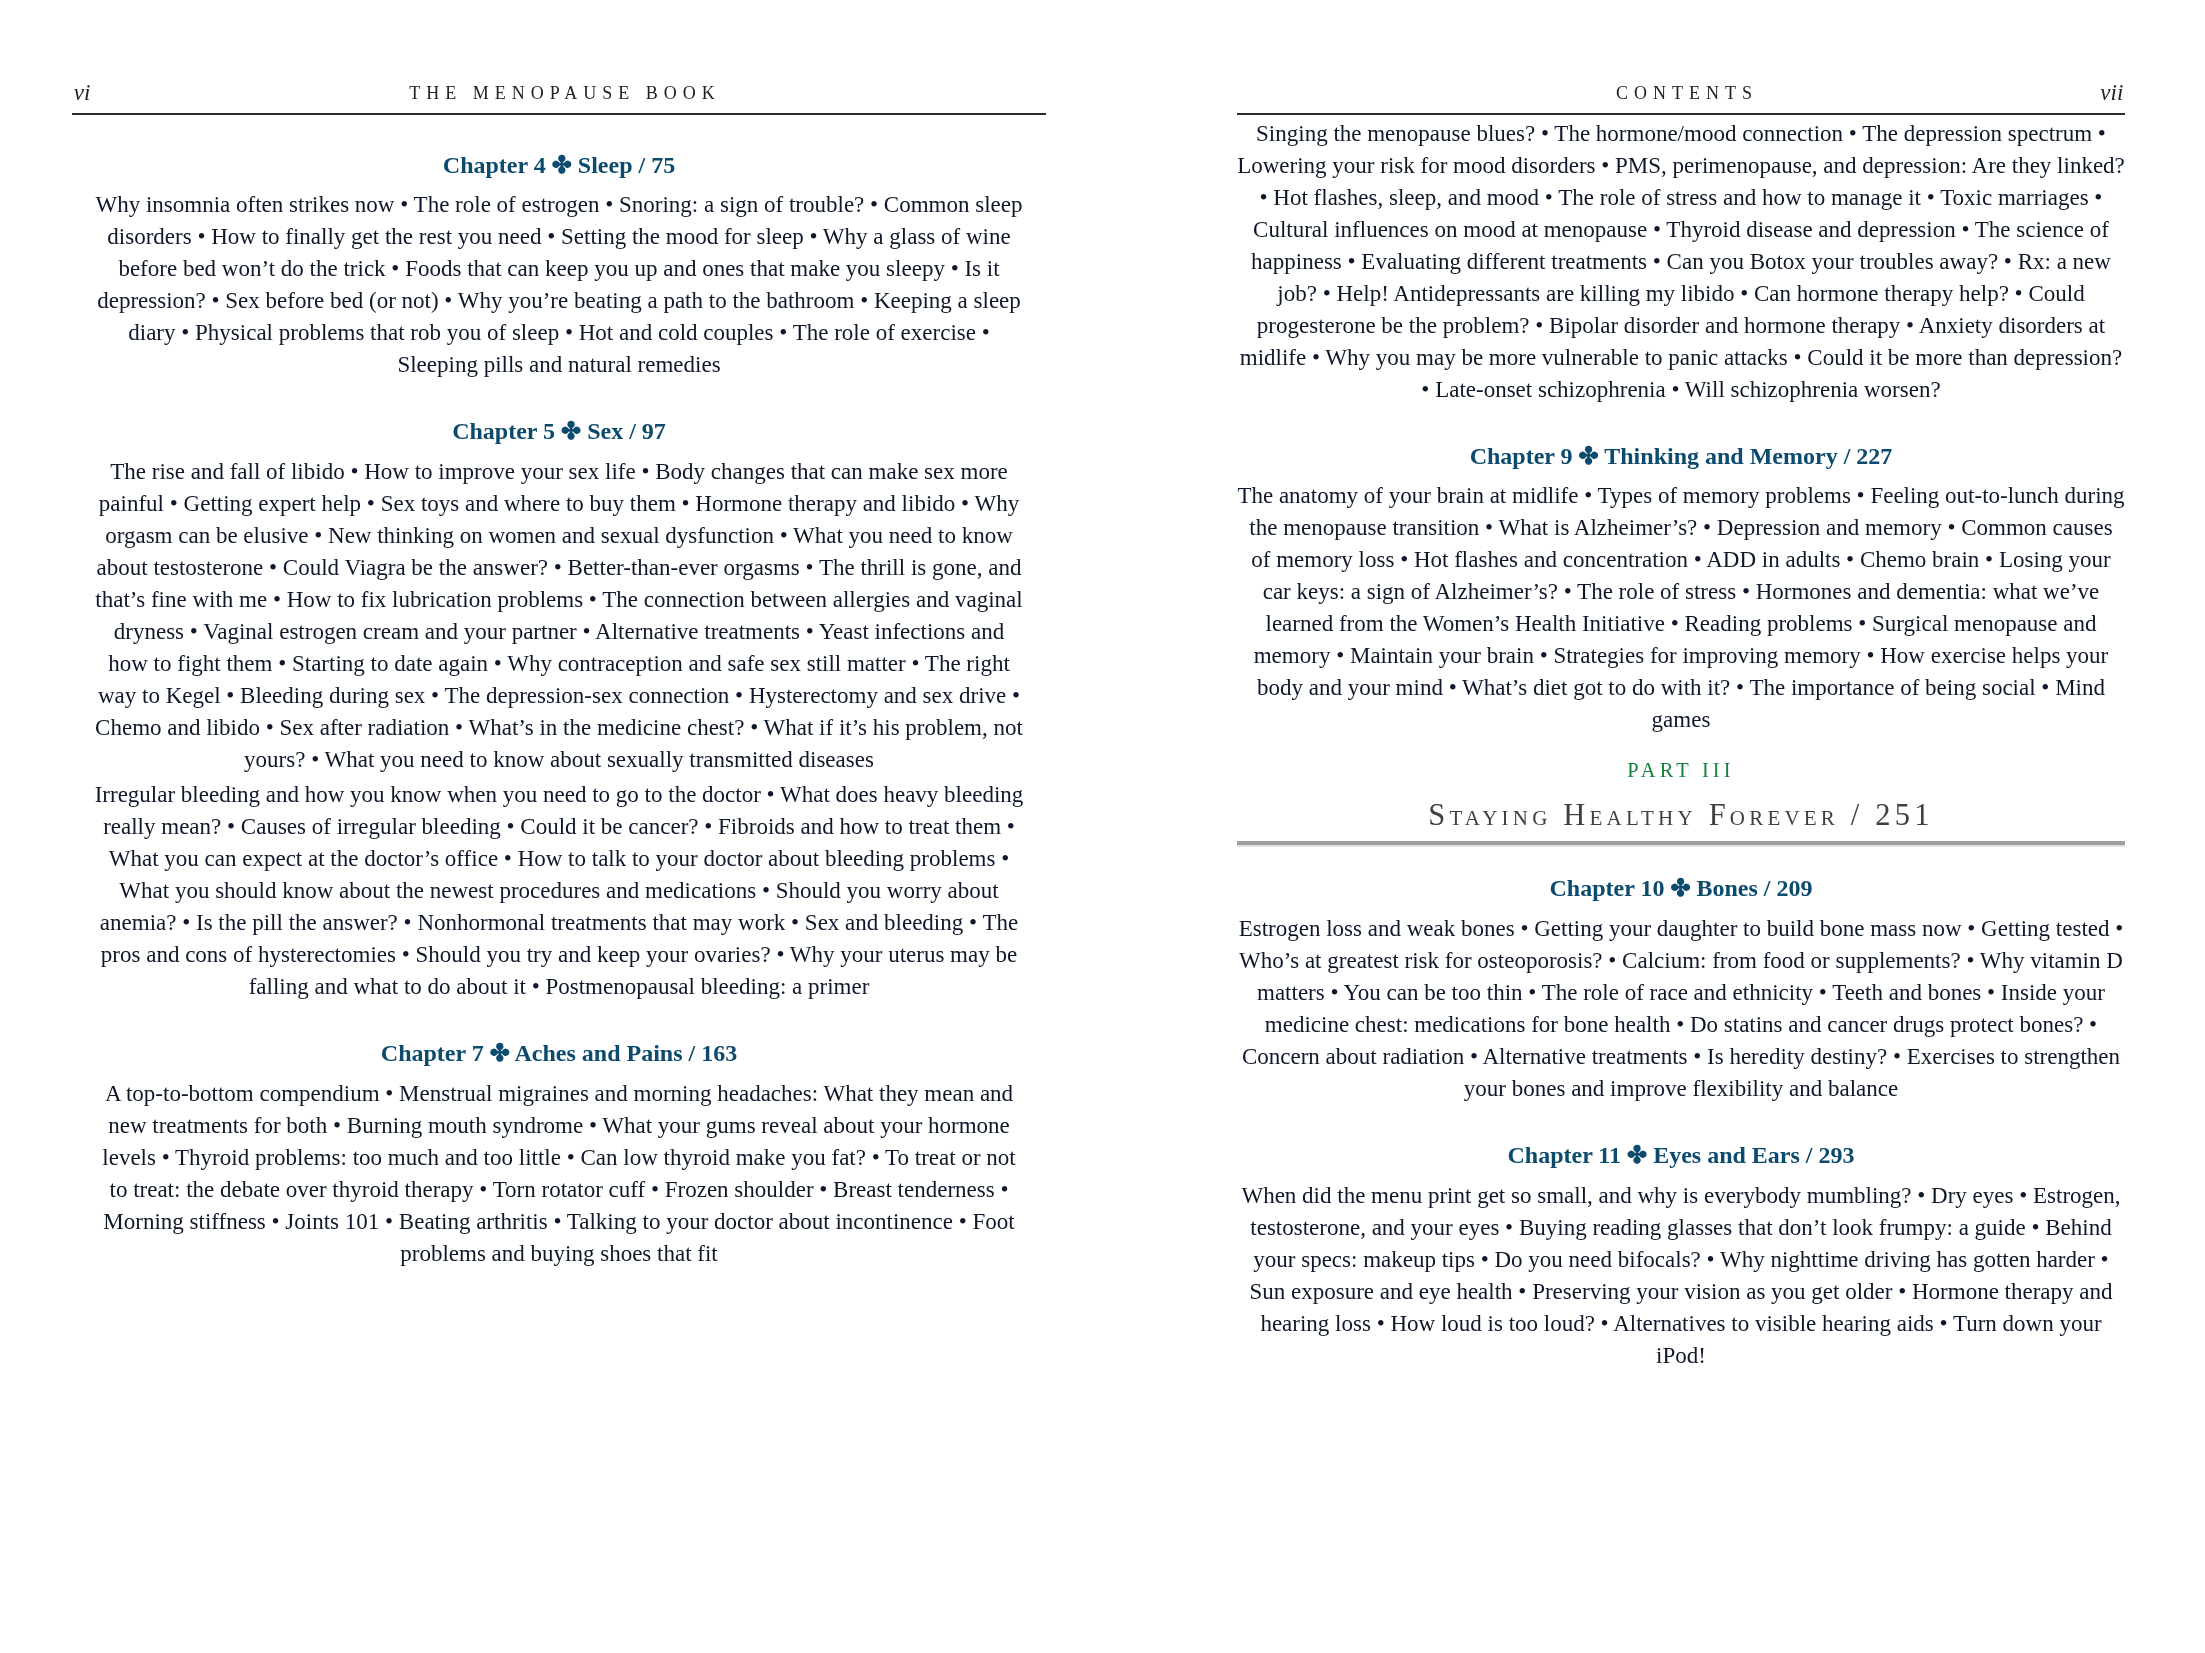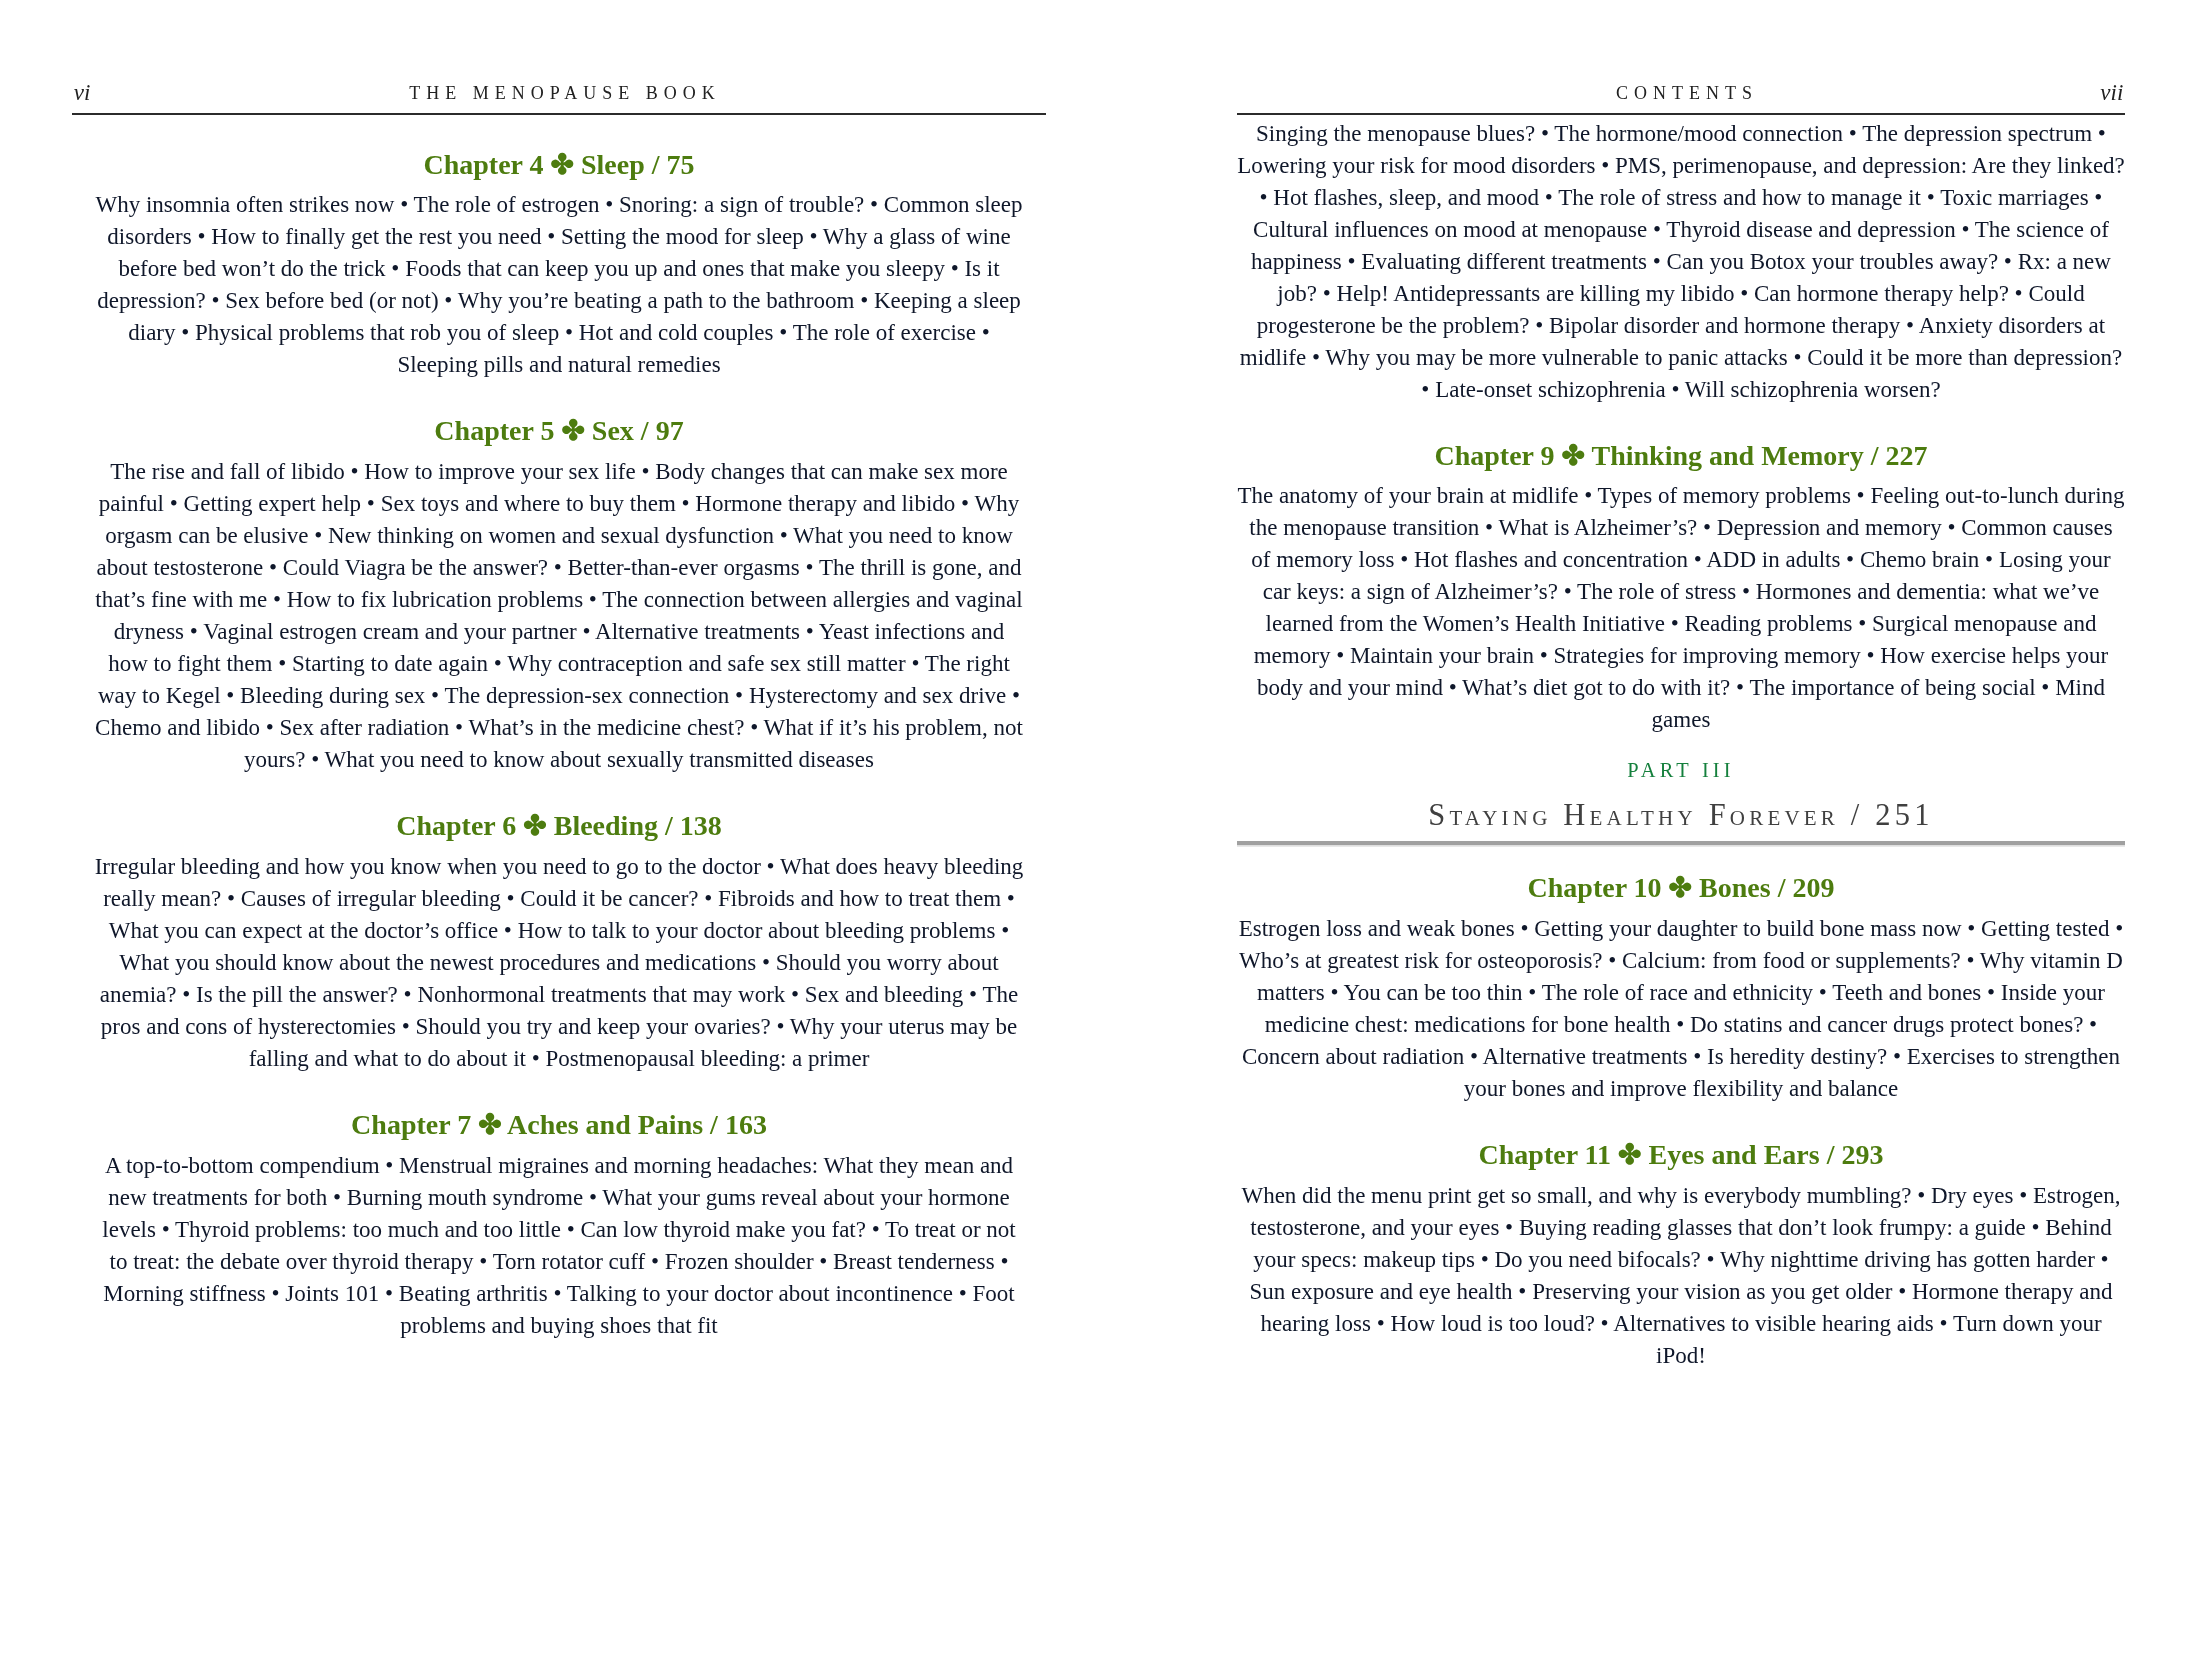"Chapter 4 ✤ Sleep /" .chapter-heading { color: #4d7c0f -> #0c4a6e; font-size: 28px -> 24px }
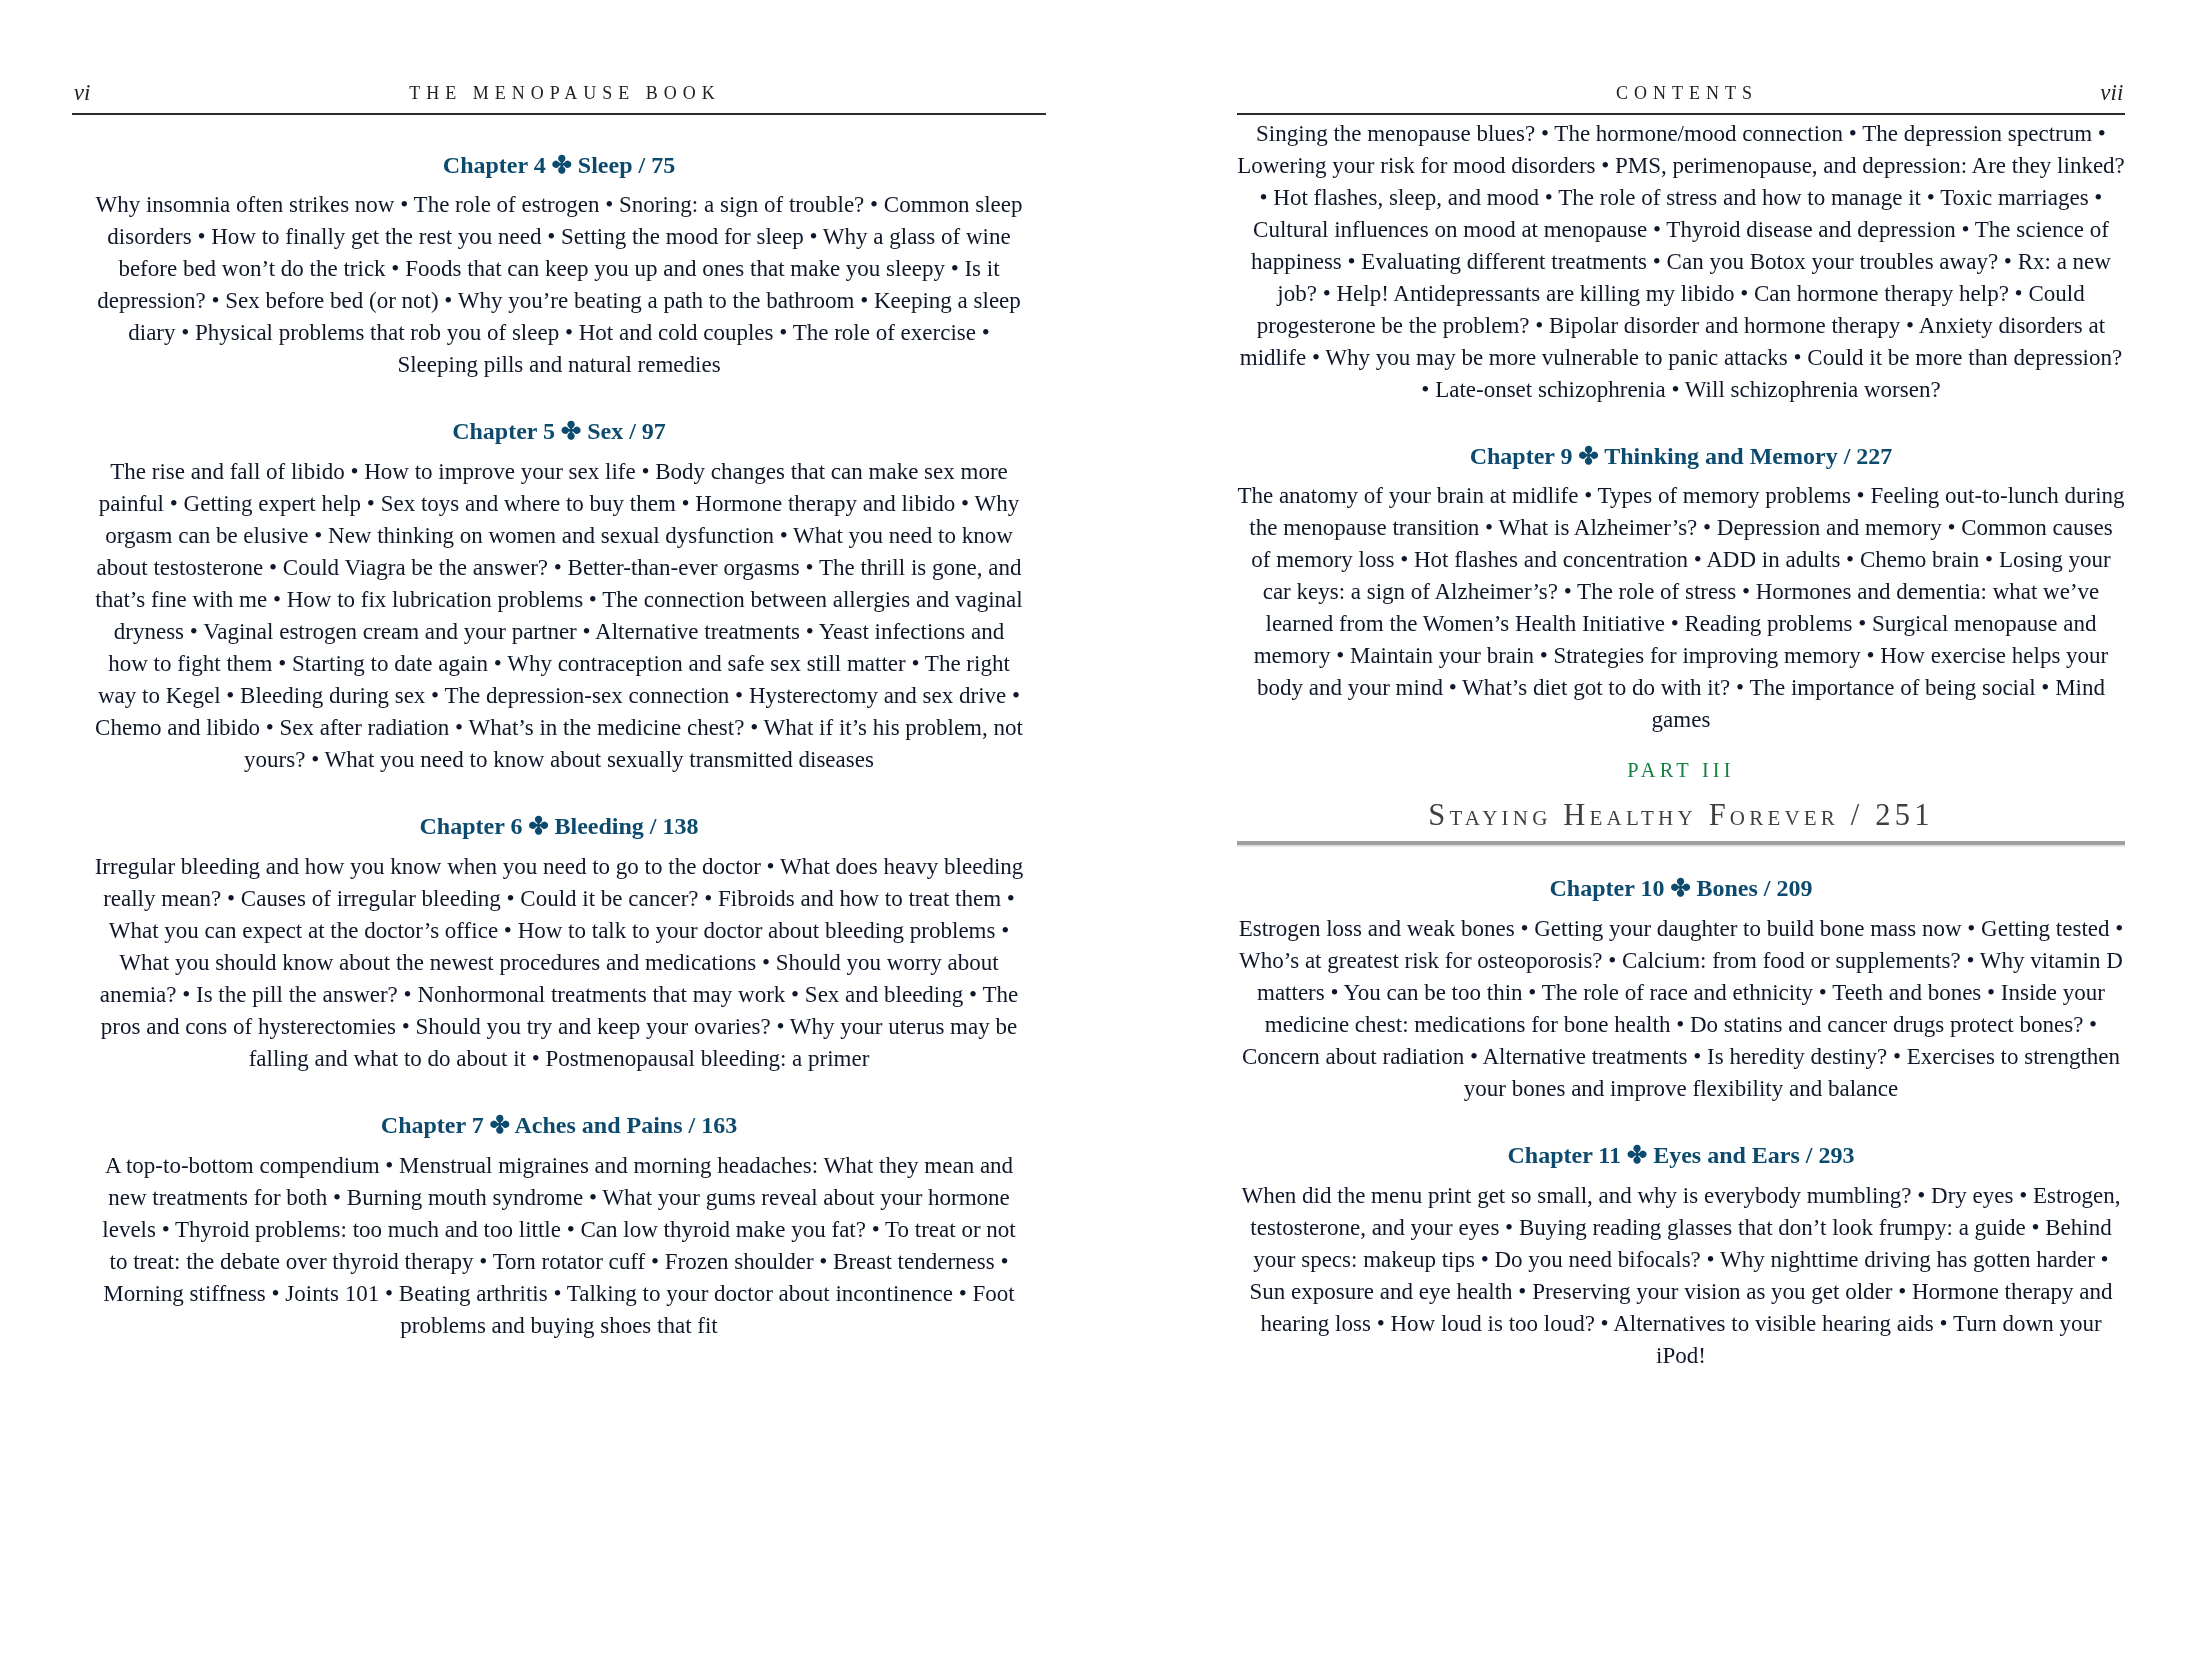"Chapter 6 ✤ Bleeding /" h2.chapter-heading { html: <h2>Chapter 6 ✤ Bleeding / 138</h2> -> none }
